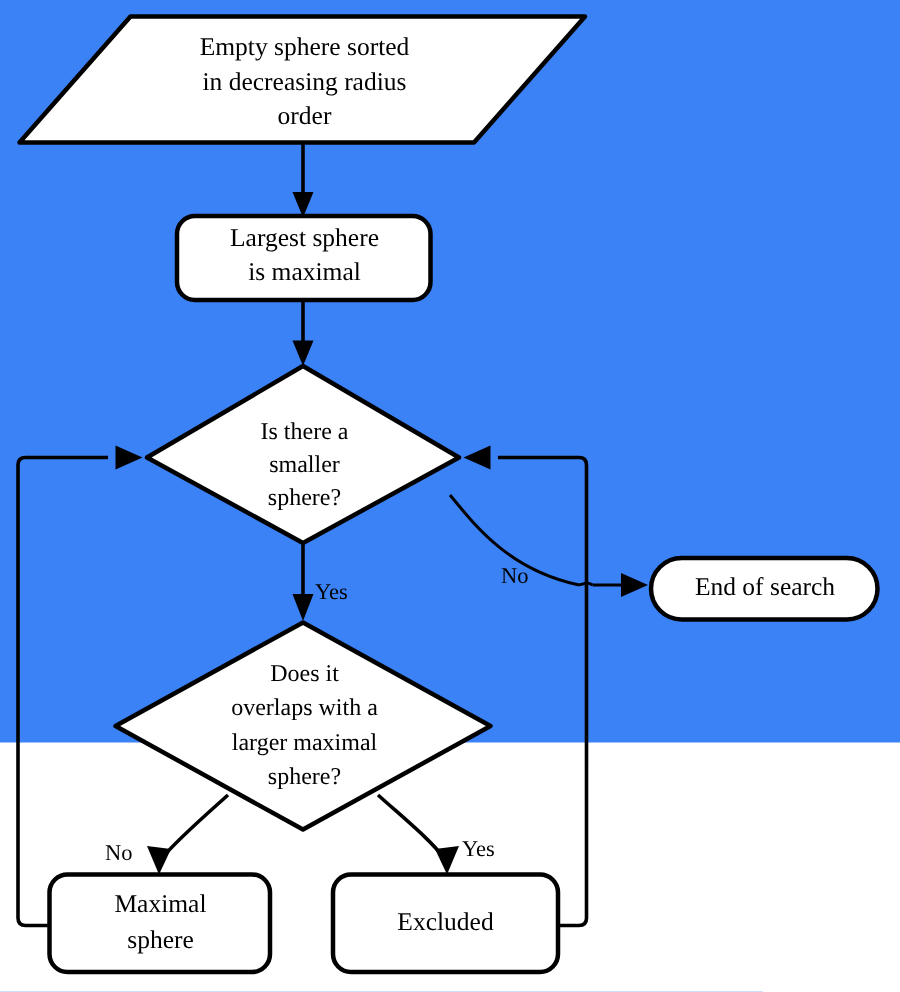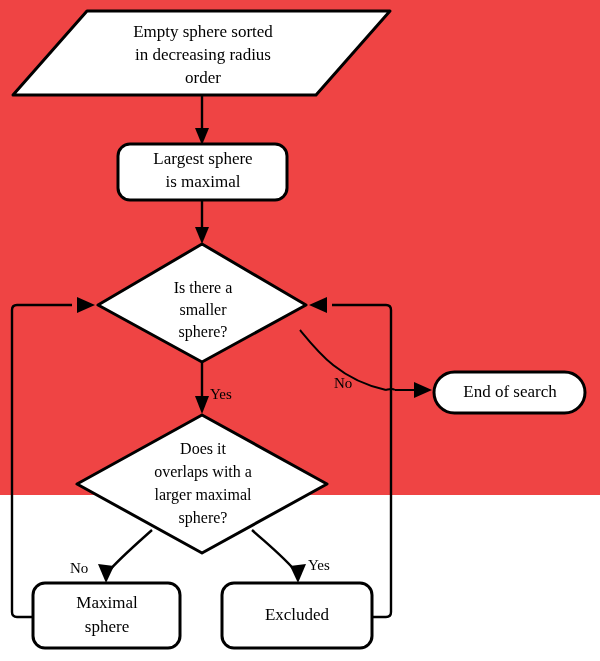"Empty sphere sorted" #flowchart-root { background: #ef4444 -> #3b82f6 }
